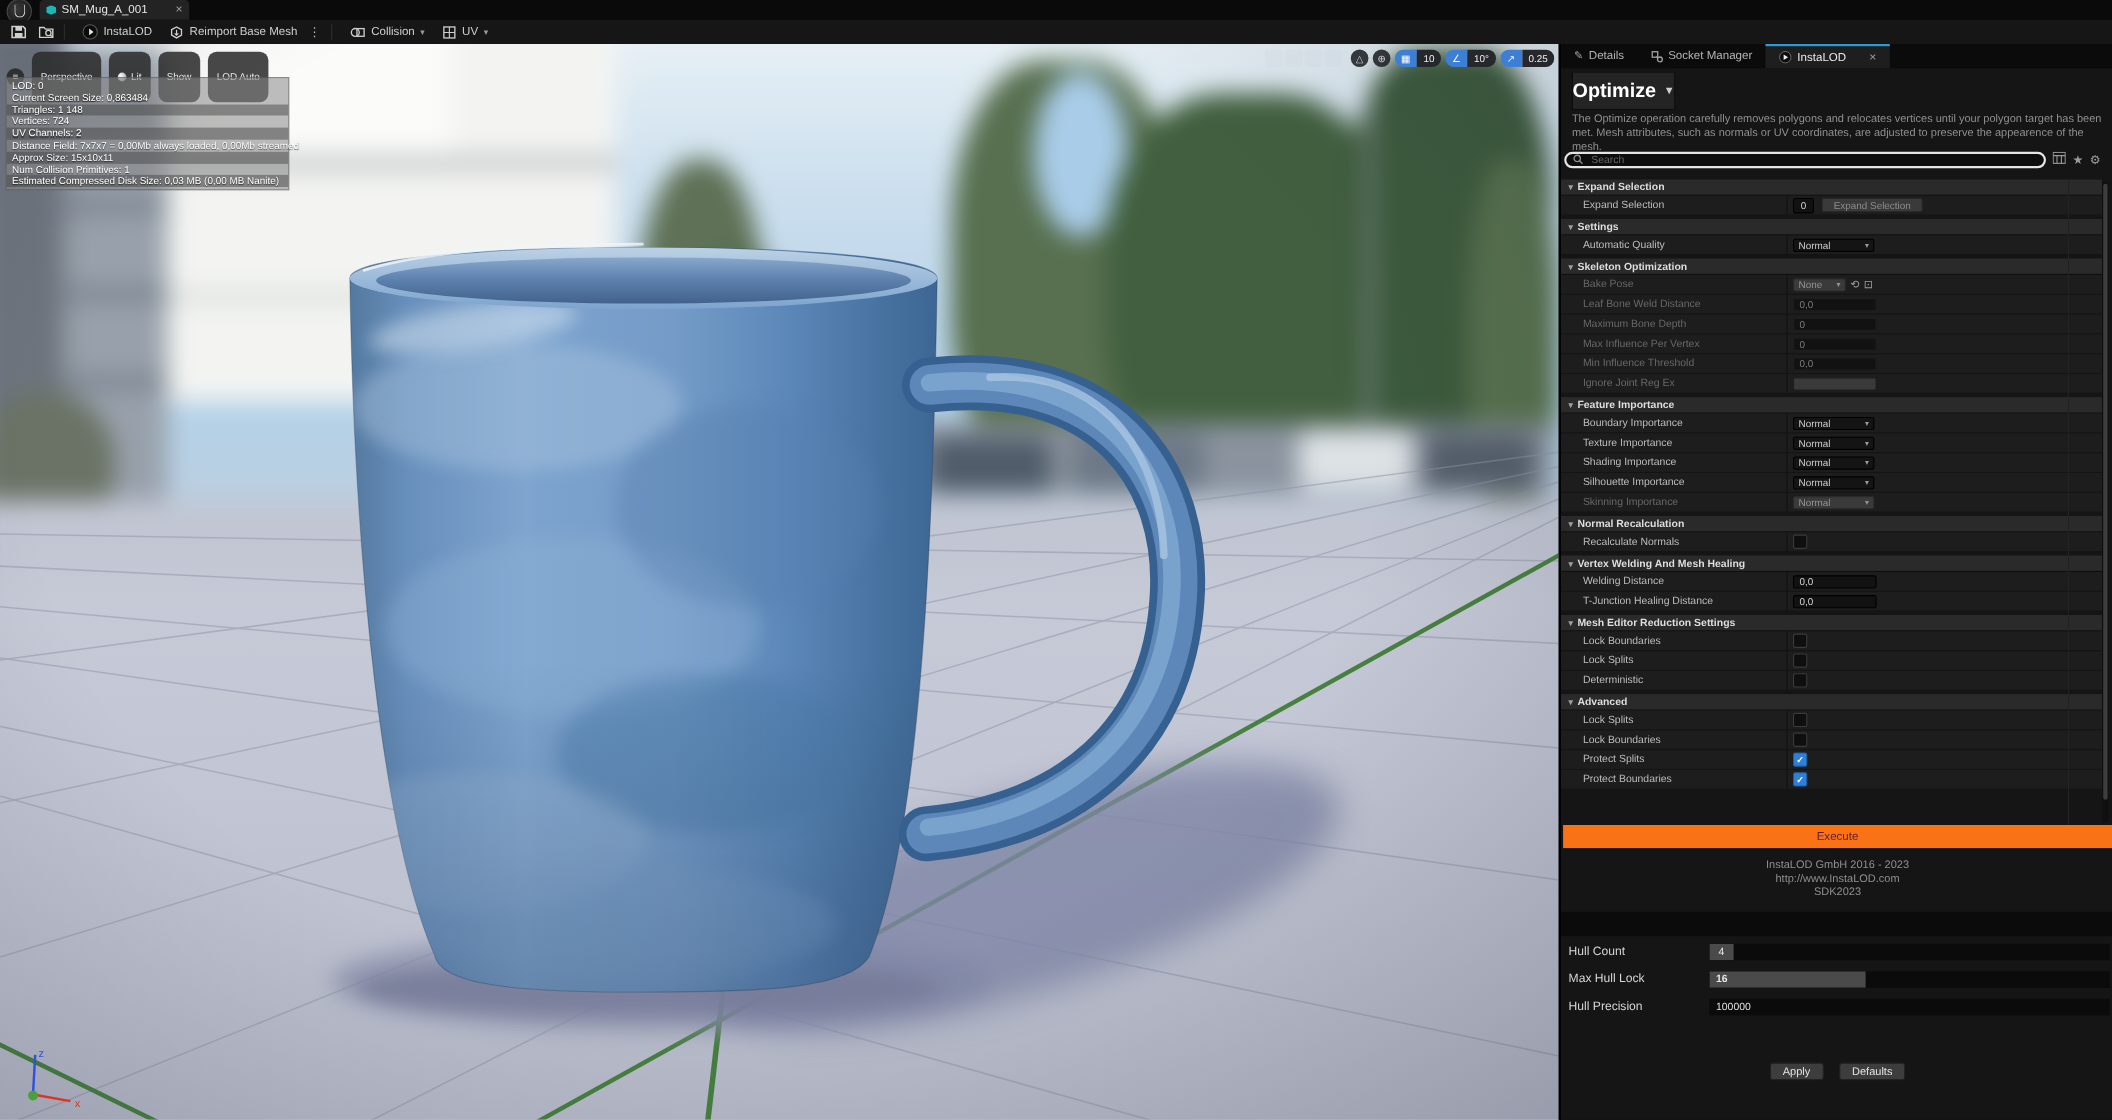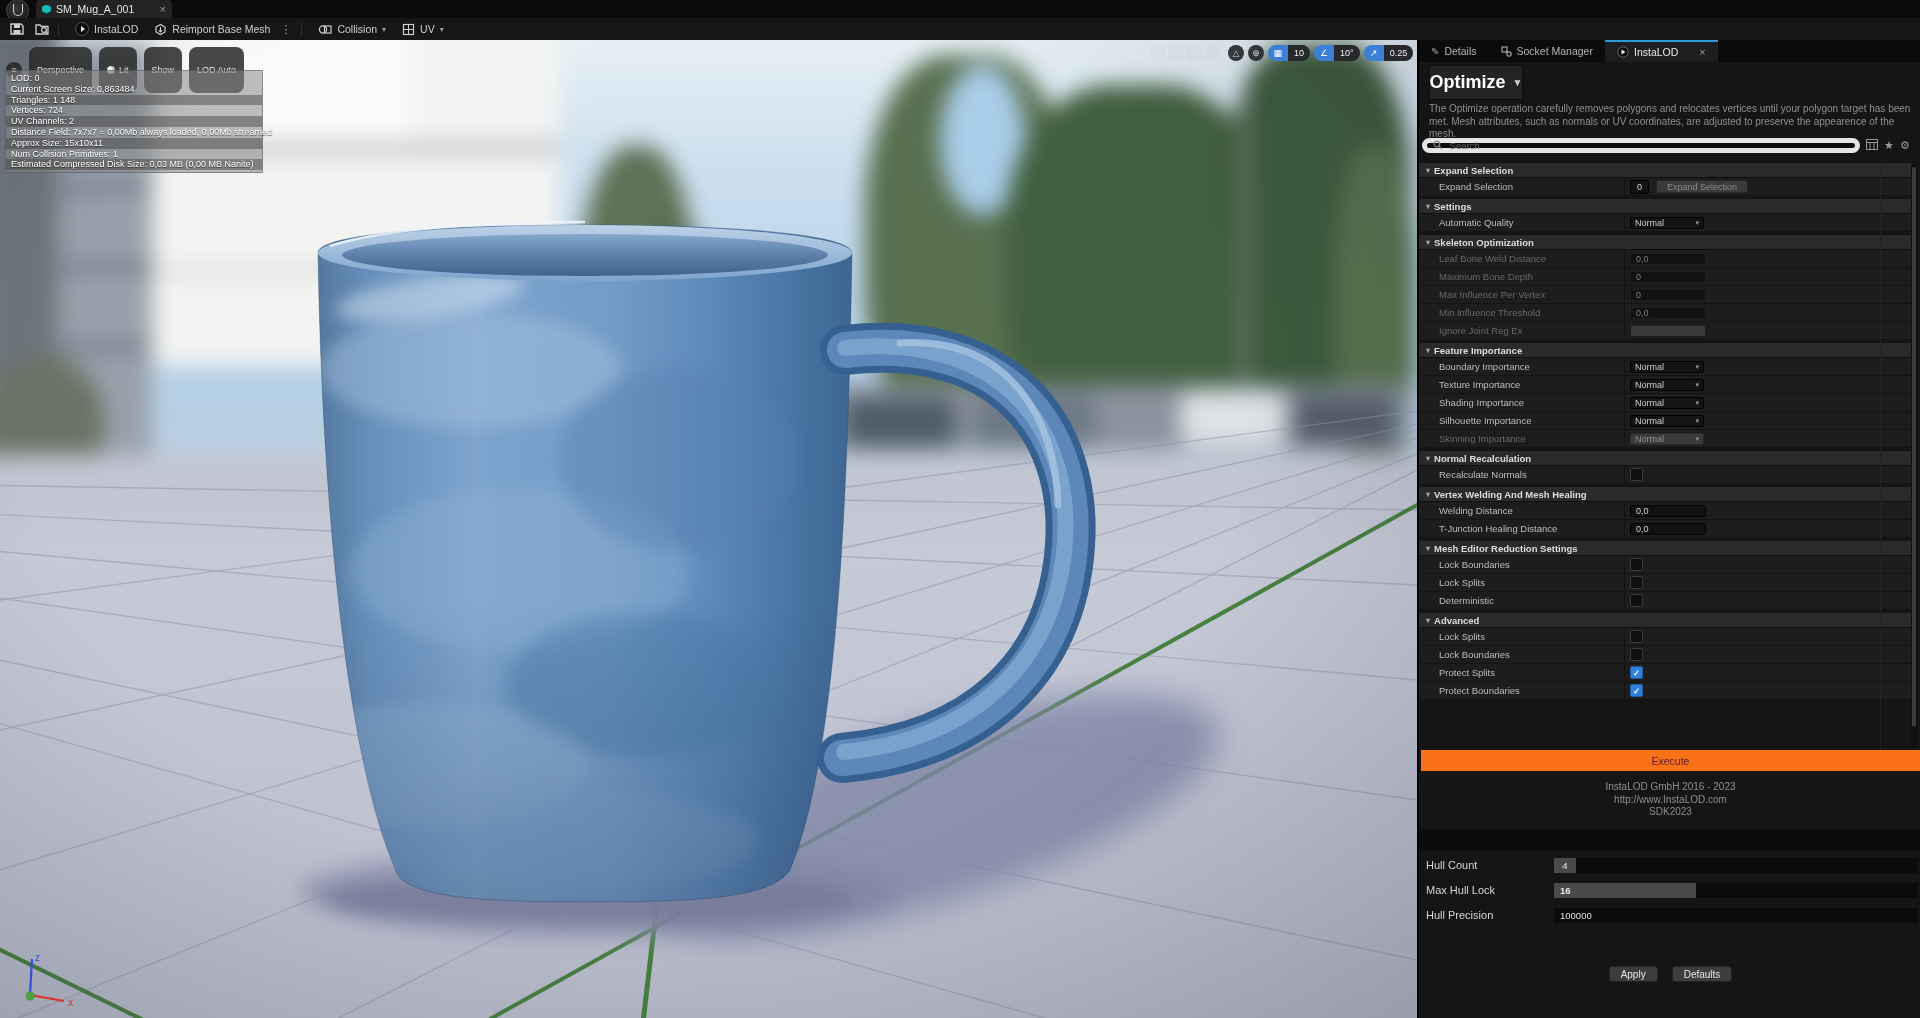"Search" .searchbox { border: 5px solid #e5e5e5 -> 2px solid #e5e5e5 }
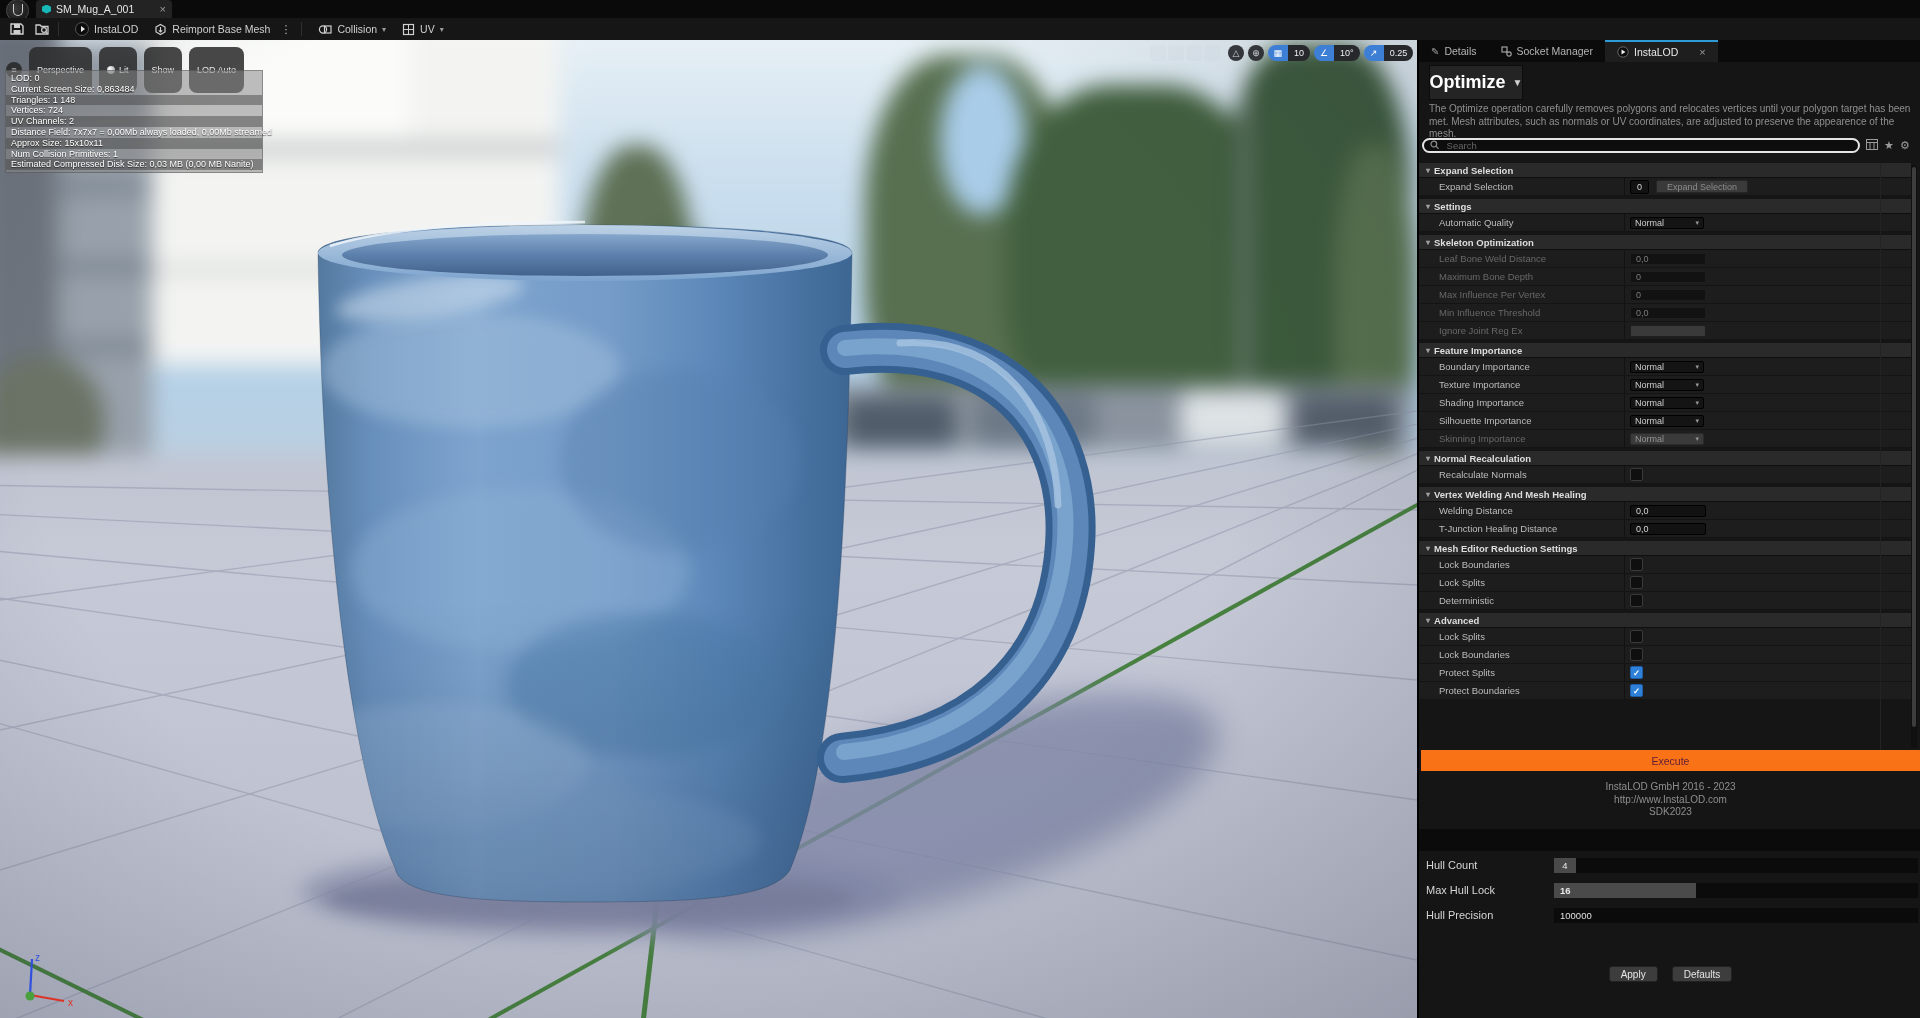"Bake Pose" div.row { html: none -> <div> <span>Bake Pose</span> <div> <div> <span>None</span> <span>▾</span> </div> <span>⟲</span> <span>⊡</span> </div> </div> }
